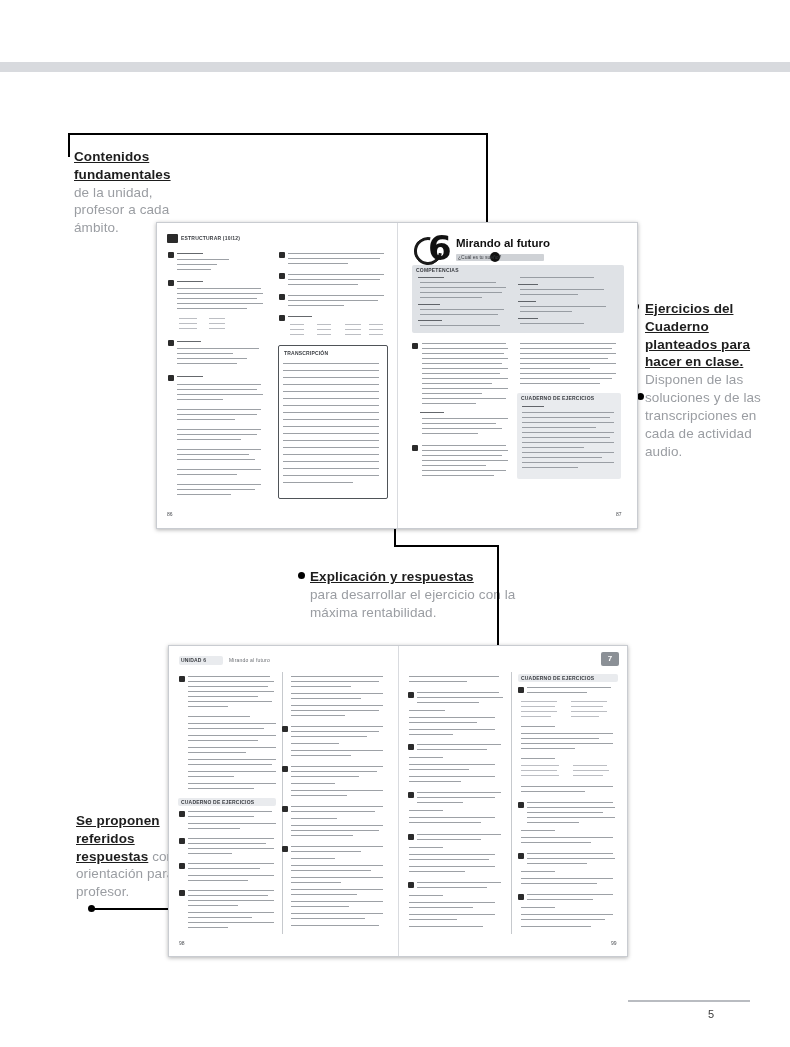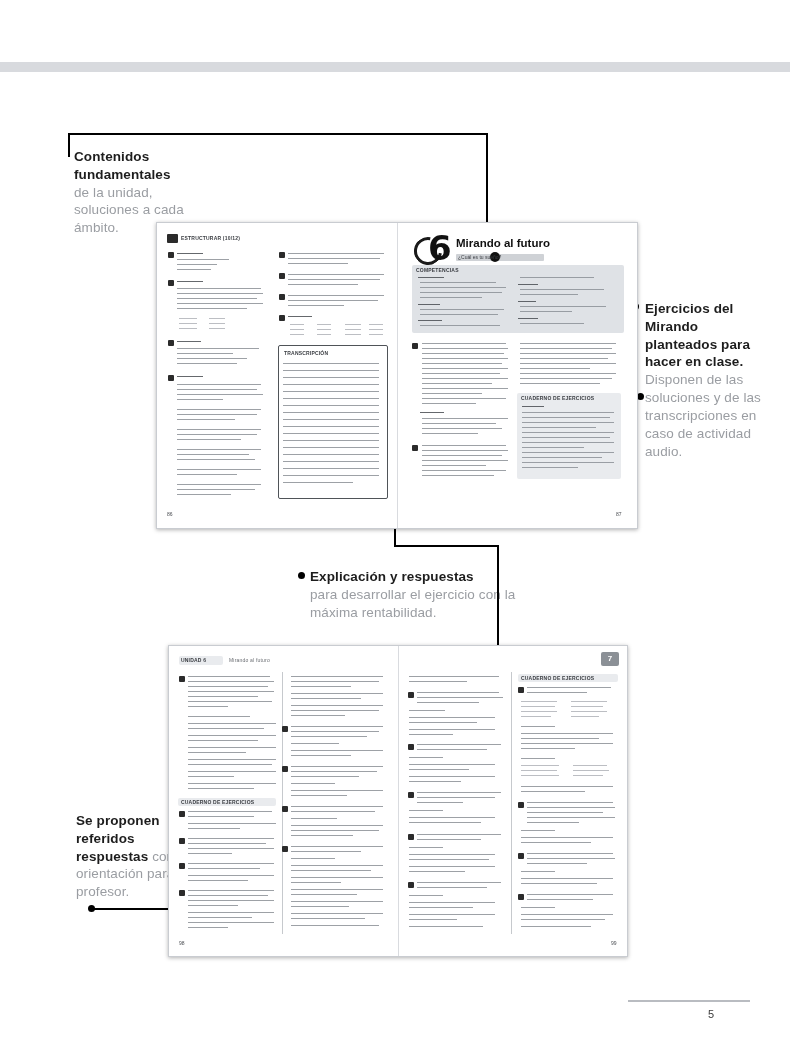"Contenidos fundamentales" .callout b { text-decoration: none -> underline }
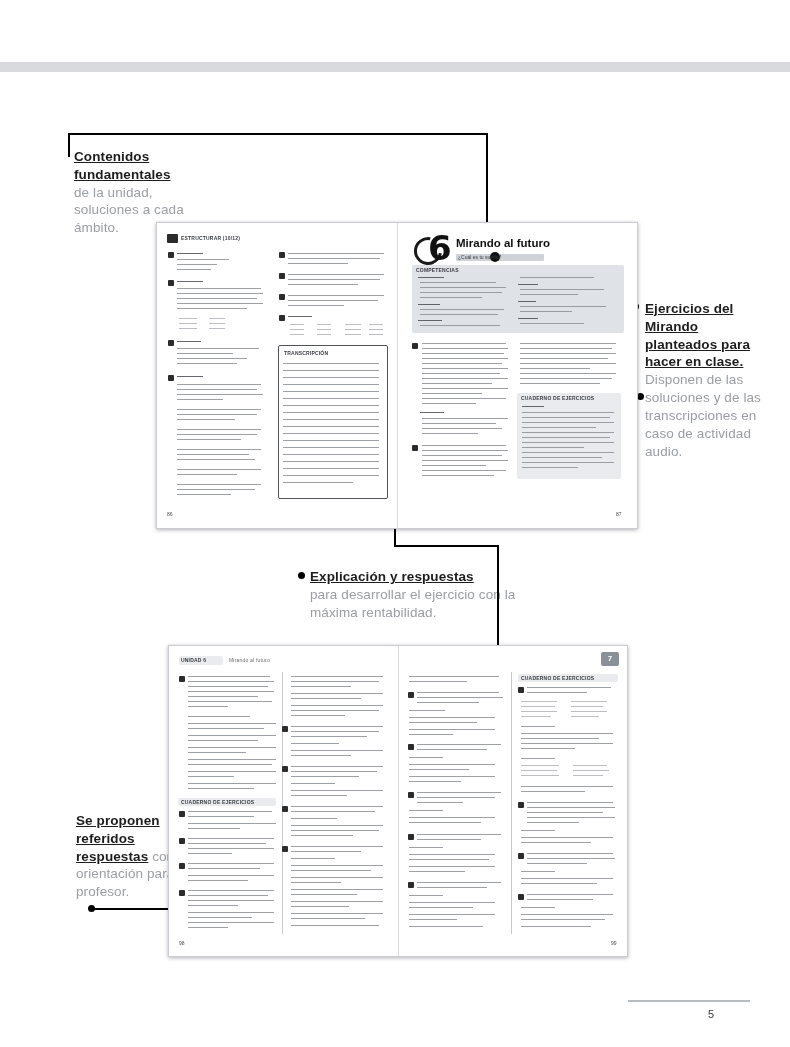"de la unidad, soluciones a" span { text: soluciones -> profesor }
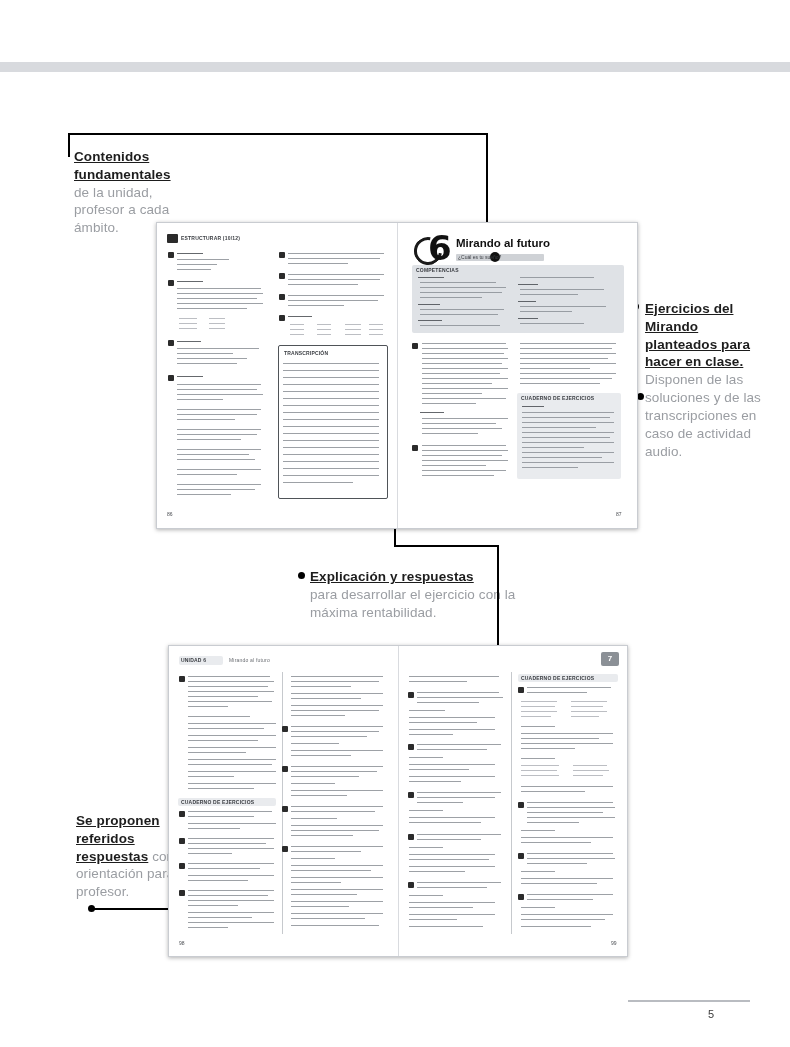"Ejercicios del Mirando planteados para" b { text: Mirando -> Cuaderno }
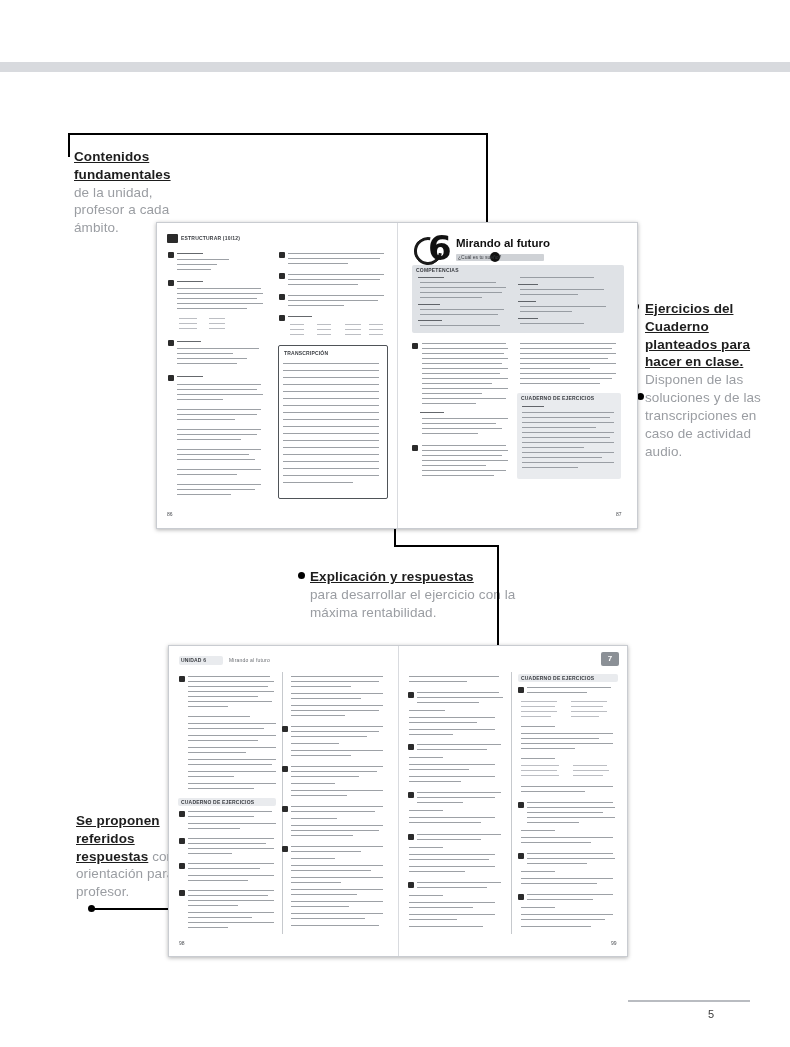"Disponen de las soluciones y" span { text: caso -> cada }
